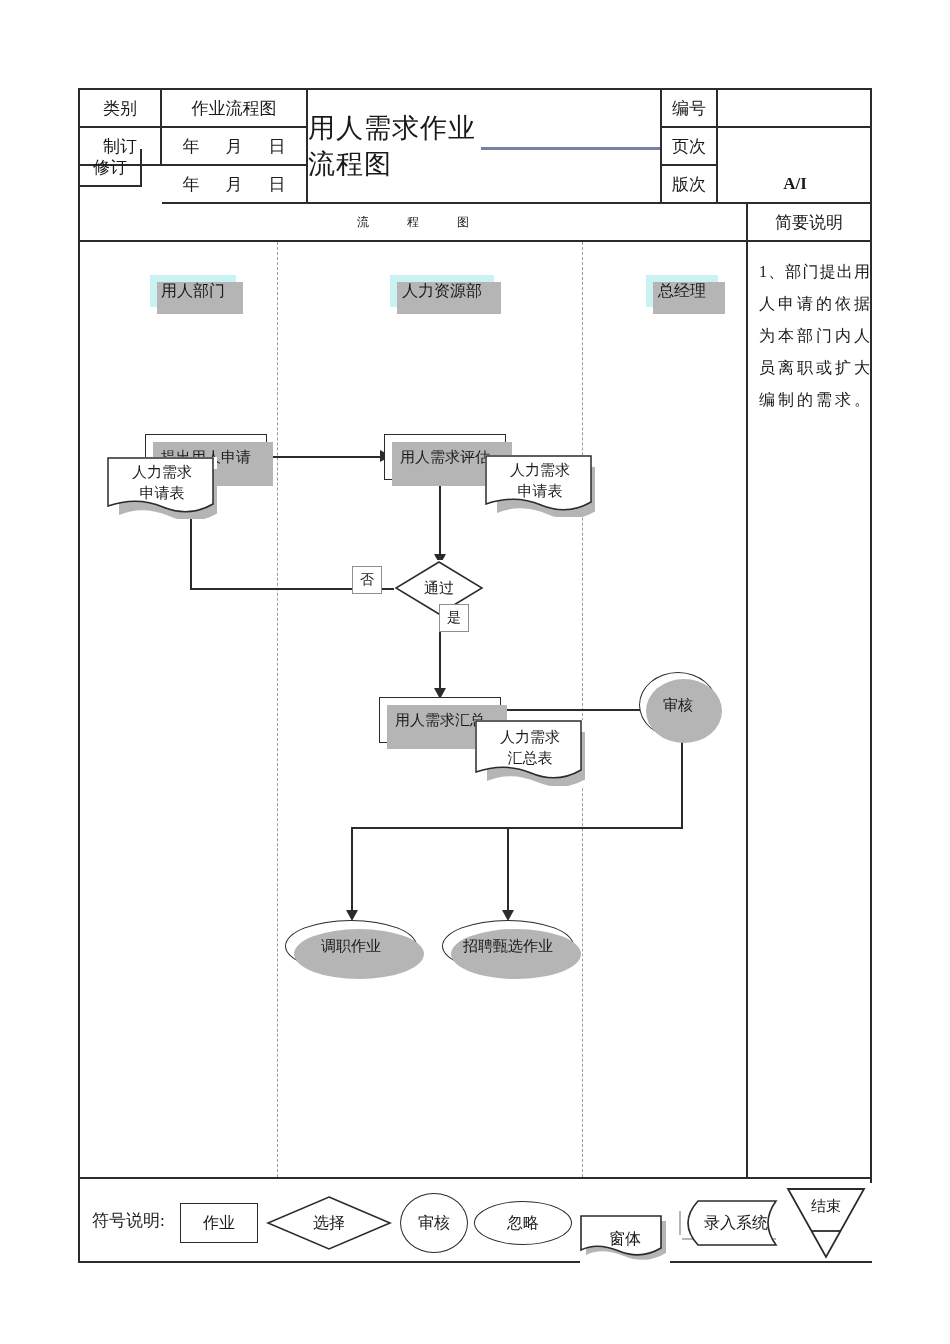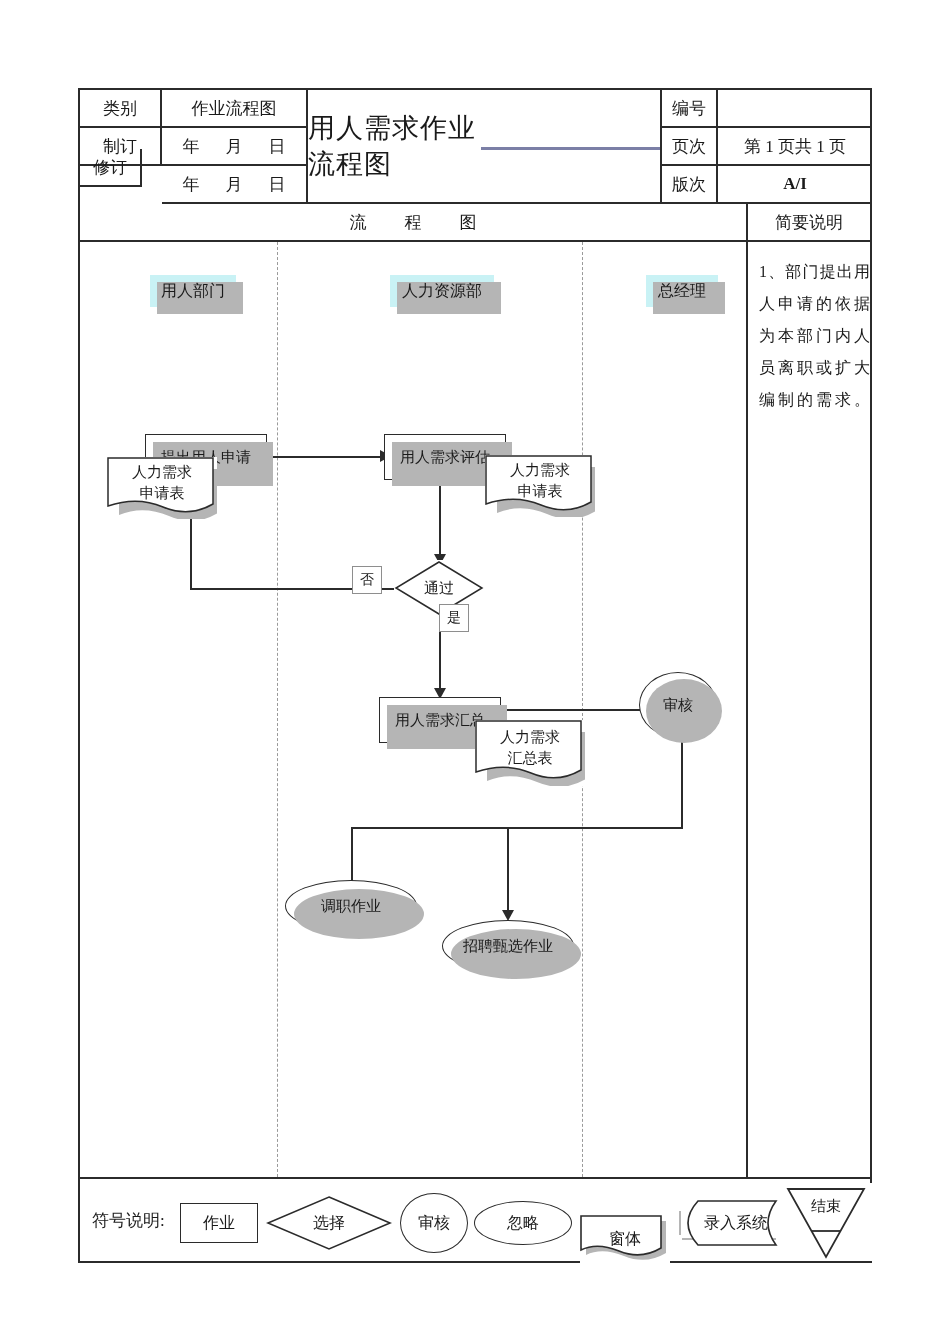"第 1 页共 1 页" div.hcell { html: <div>第 1 页共 1 页</div> -> none }
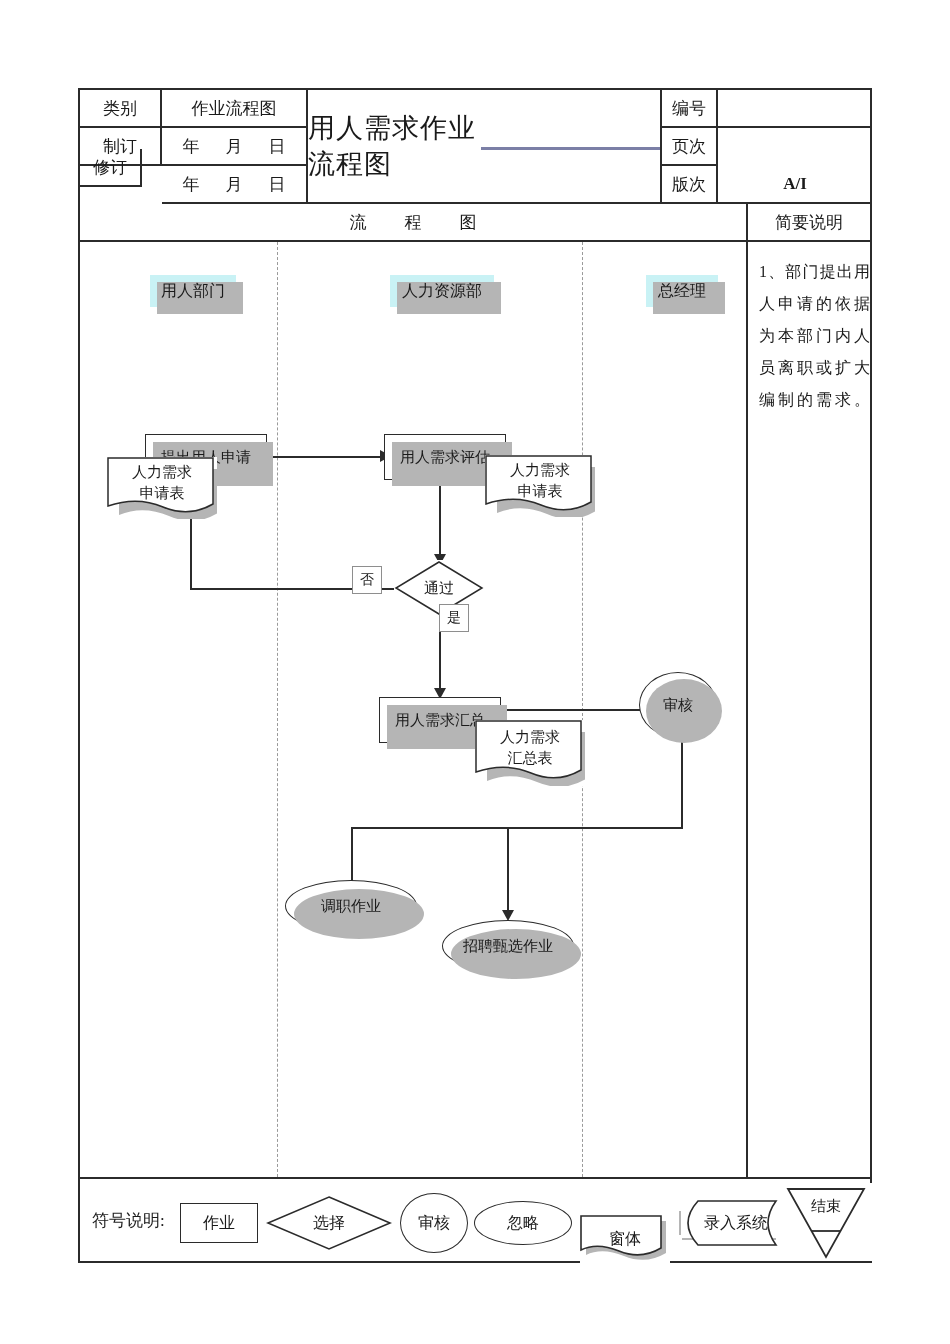"流程图" .band-left { font-size: 17px -> 12px }
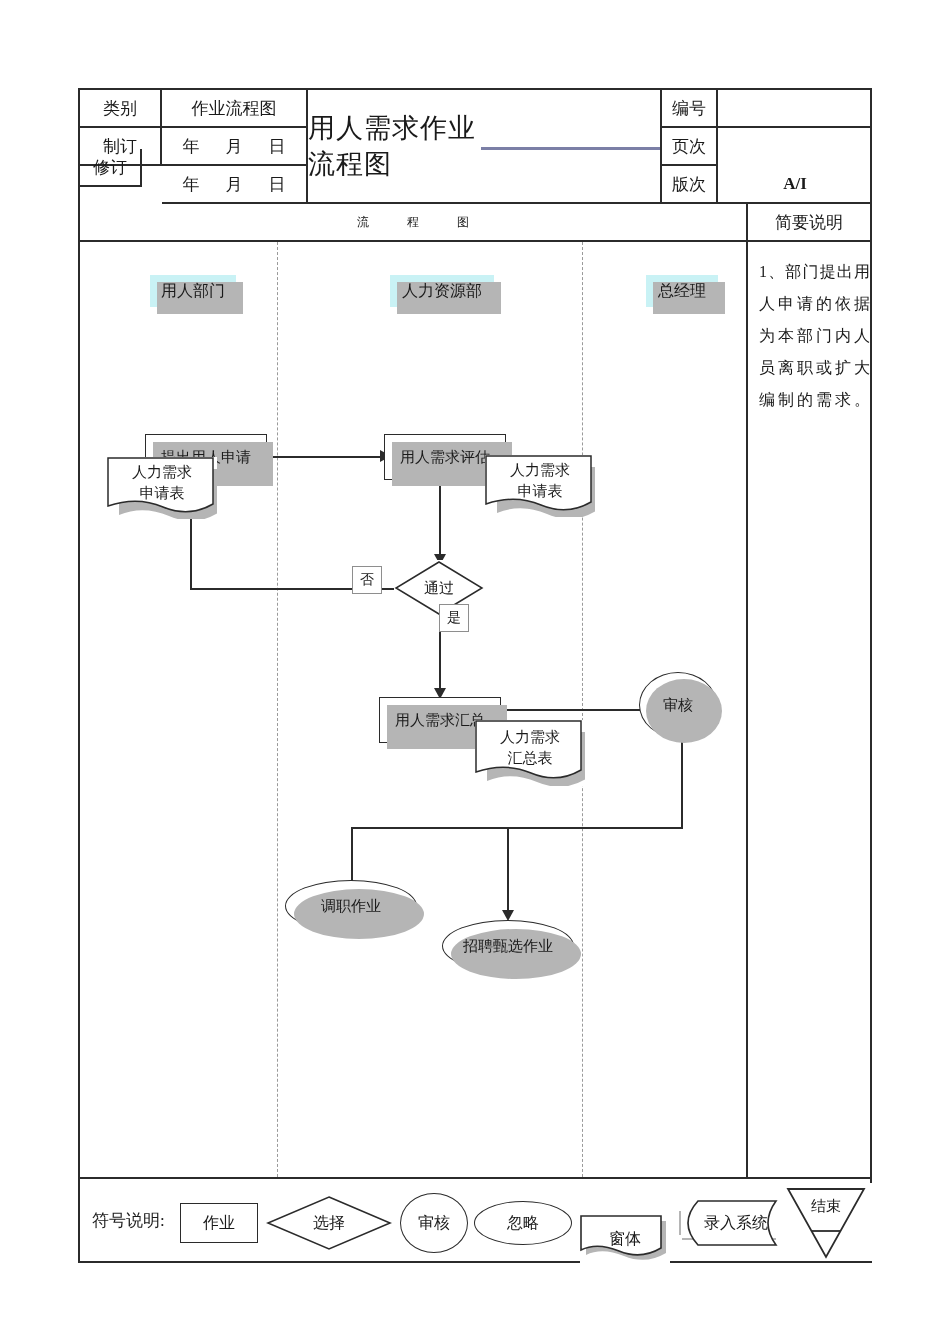"调职作业" div.shape { top: 638px -> 678px }
